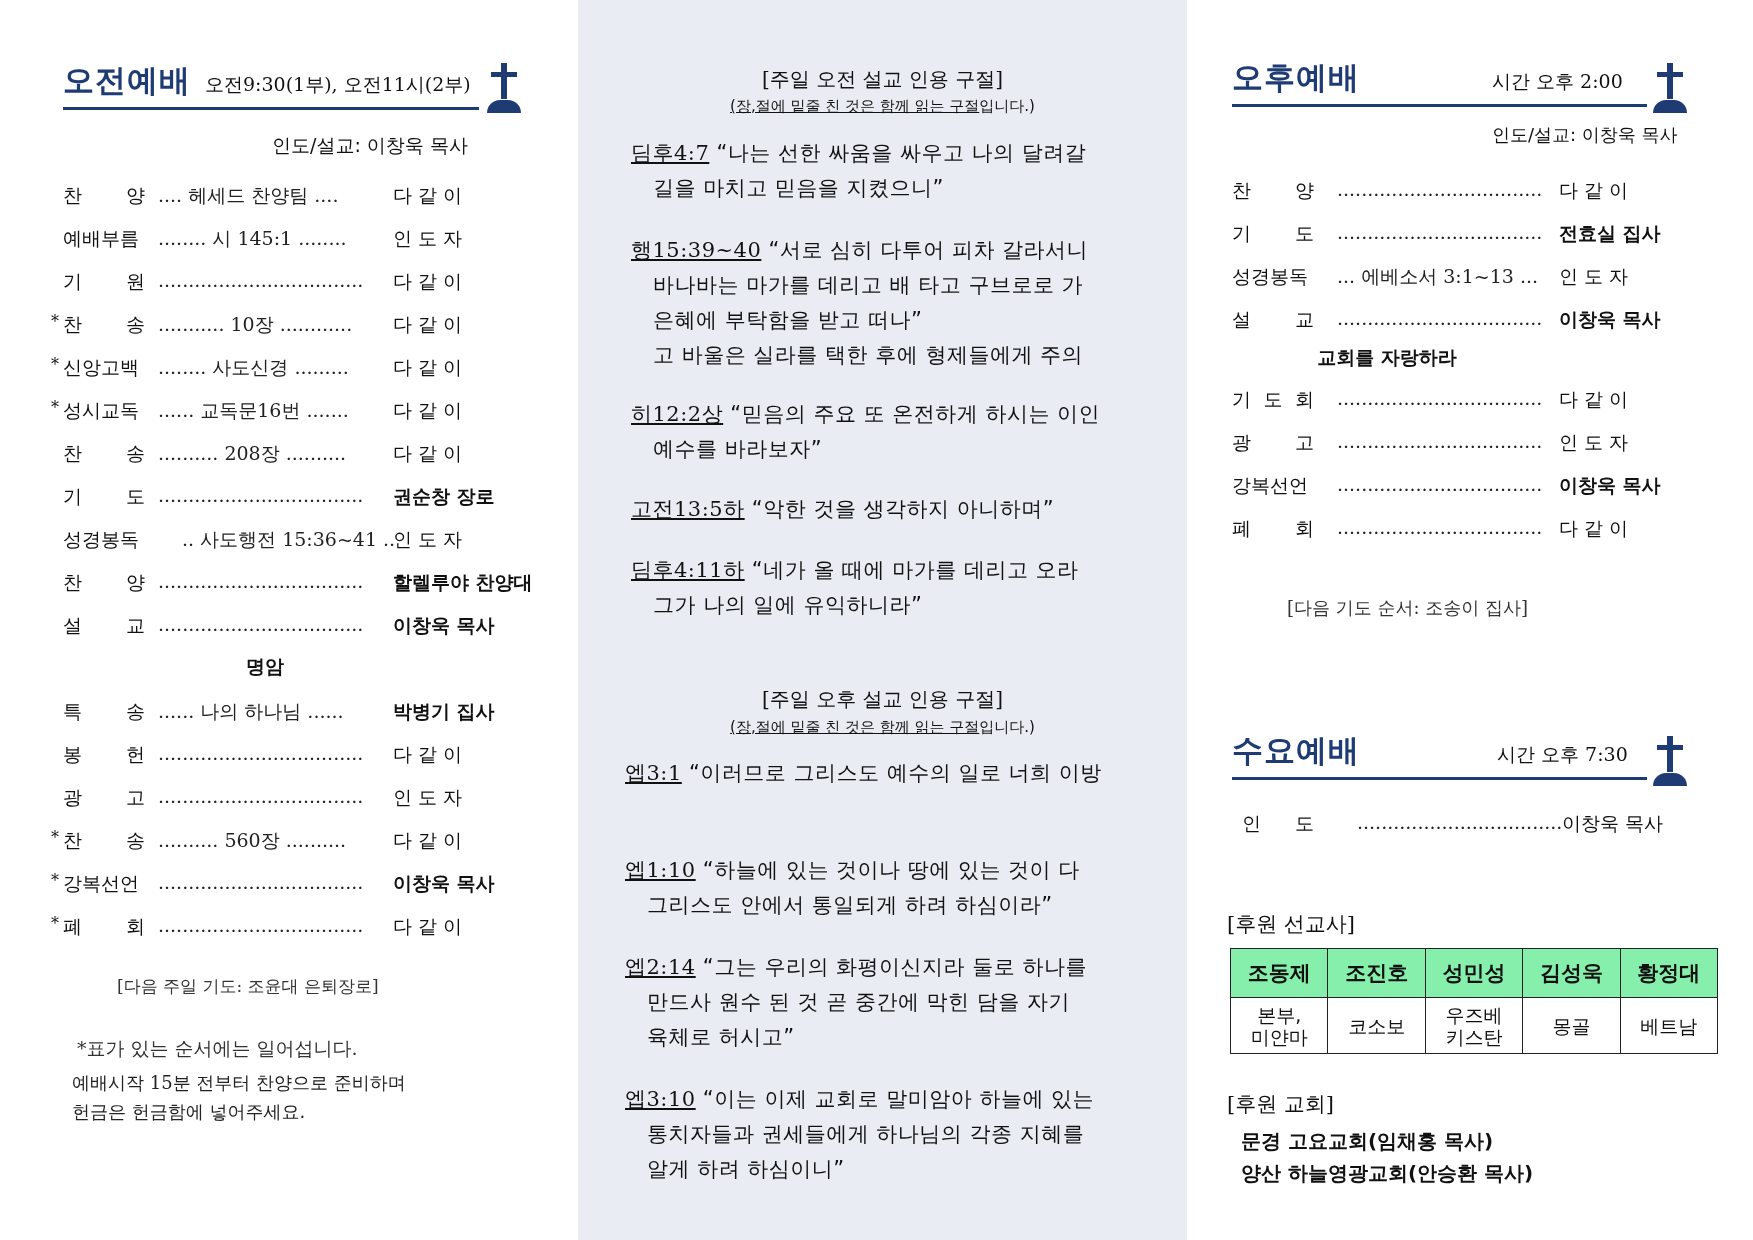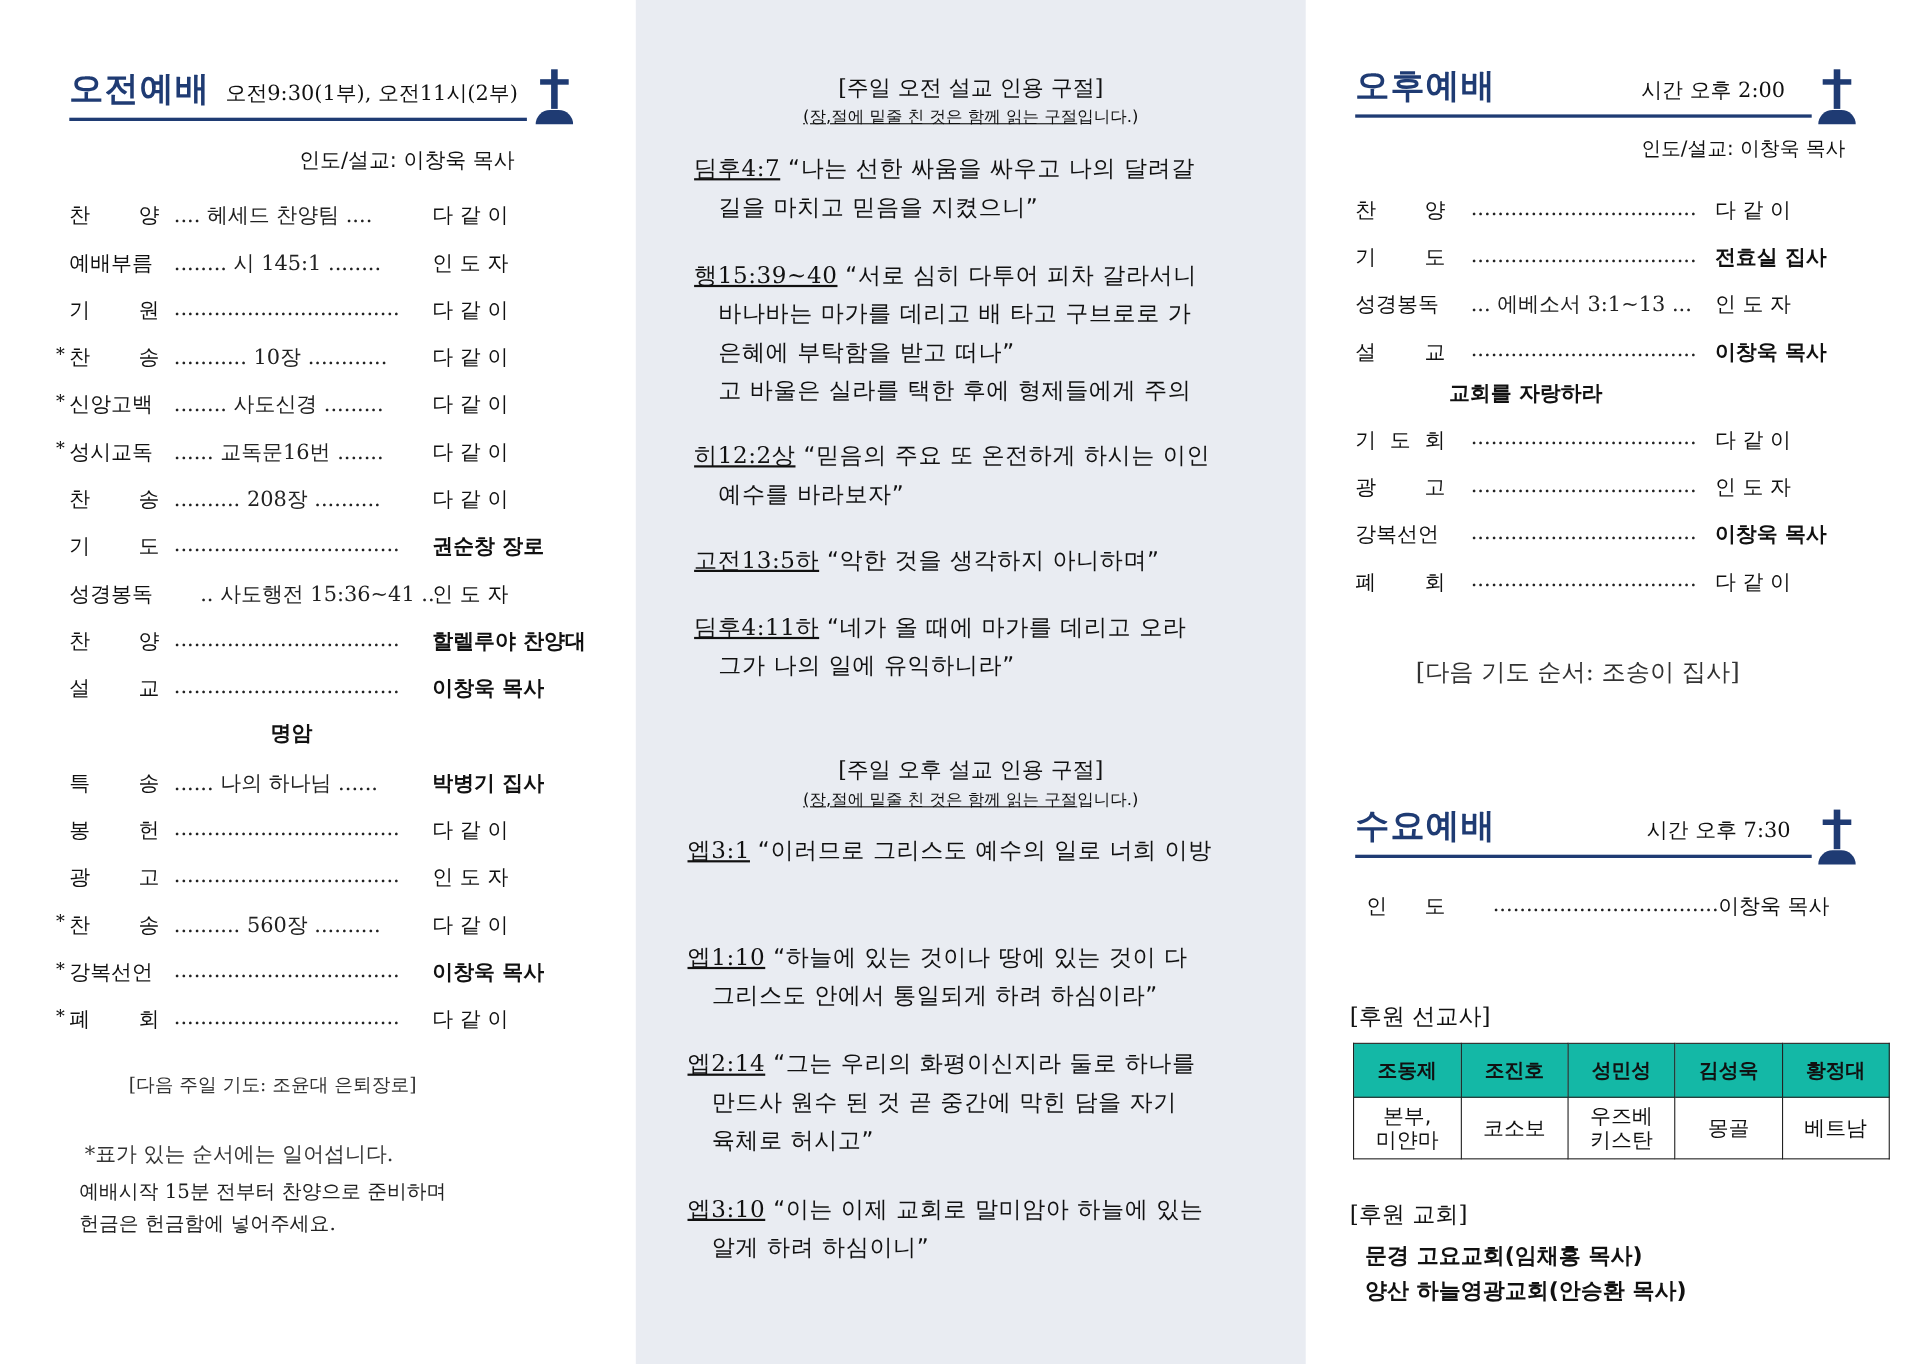"[다음 기도 순서: 조송이 집사]" div.note { font-size: 22px -> 18px }
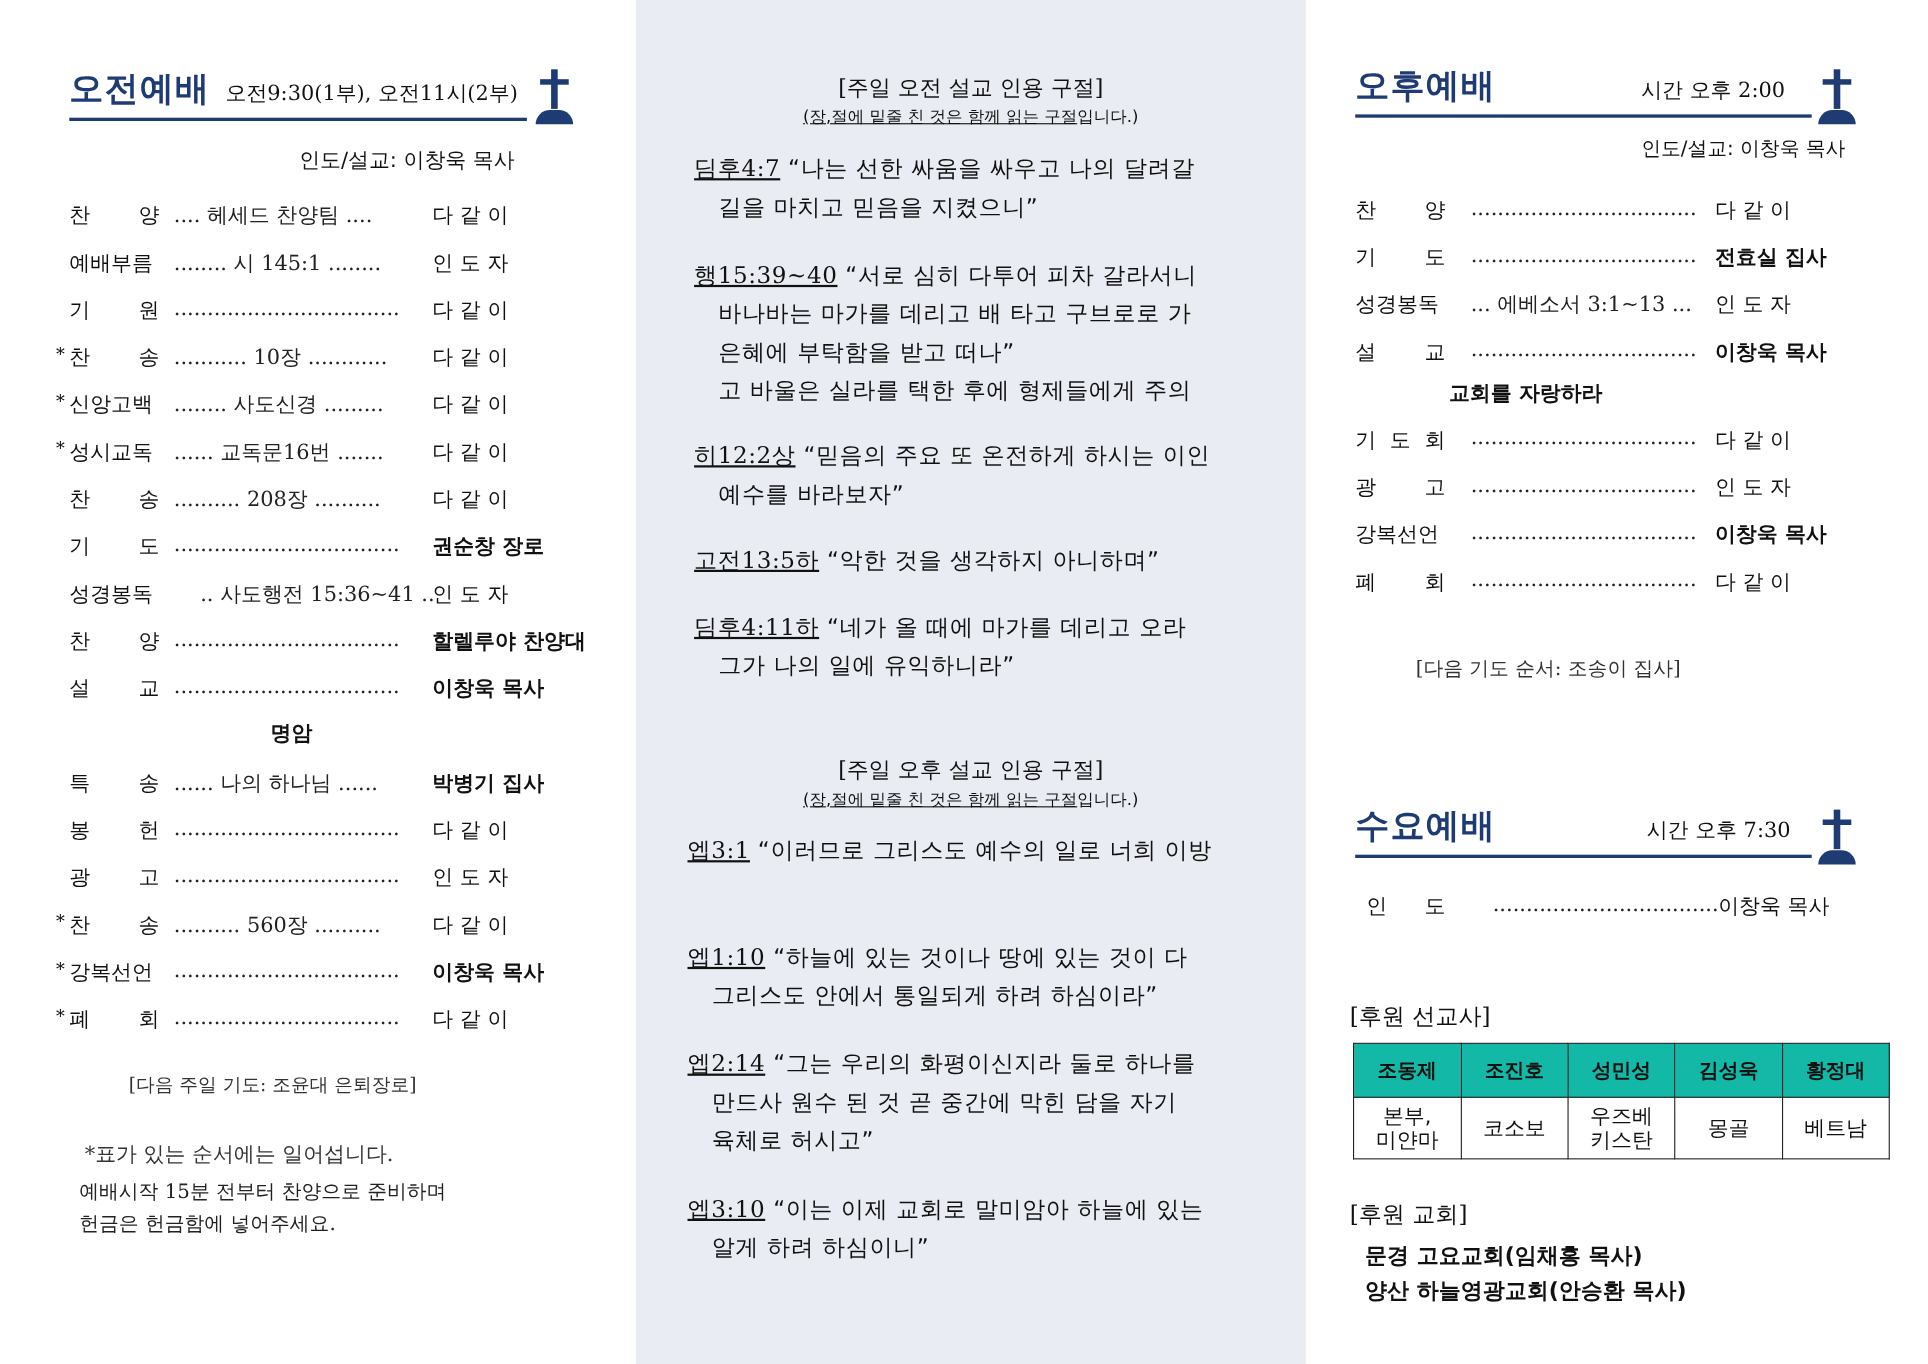"조동제" table.miss th { background: #14b8a6 -> #86efac; font-size: 18px -> 21px }
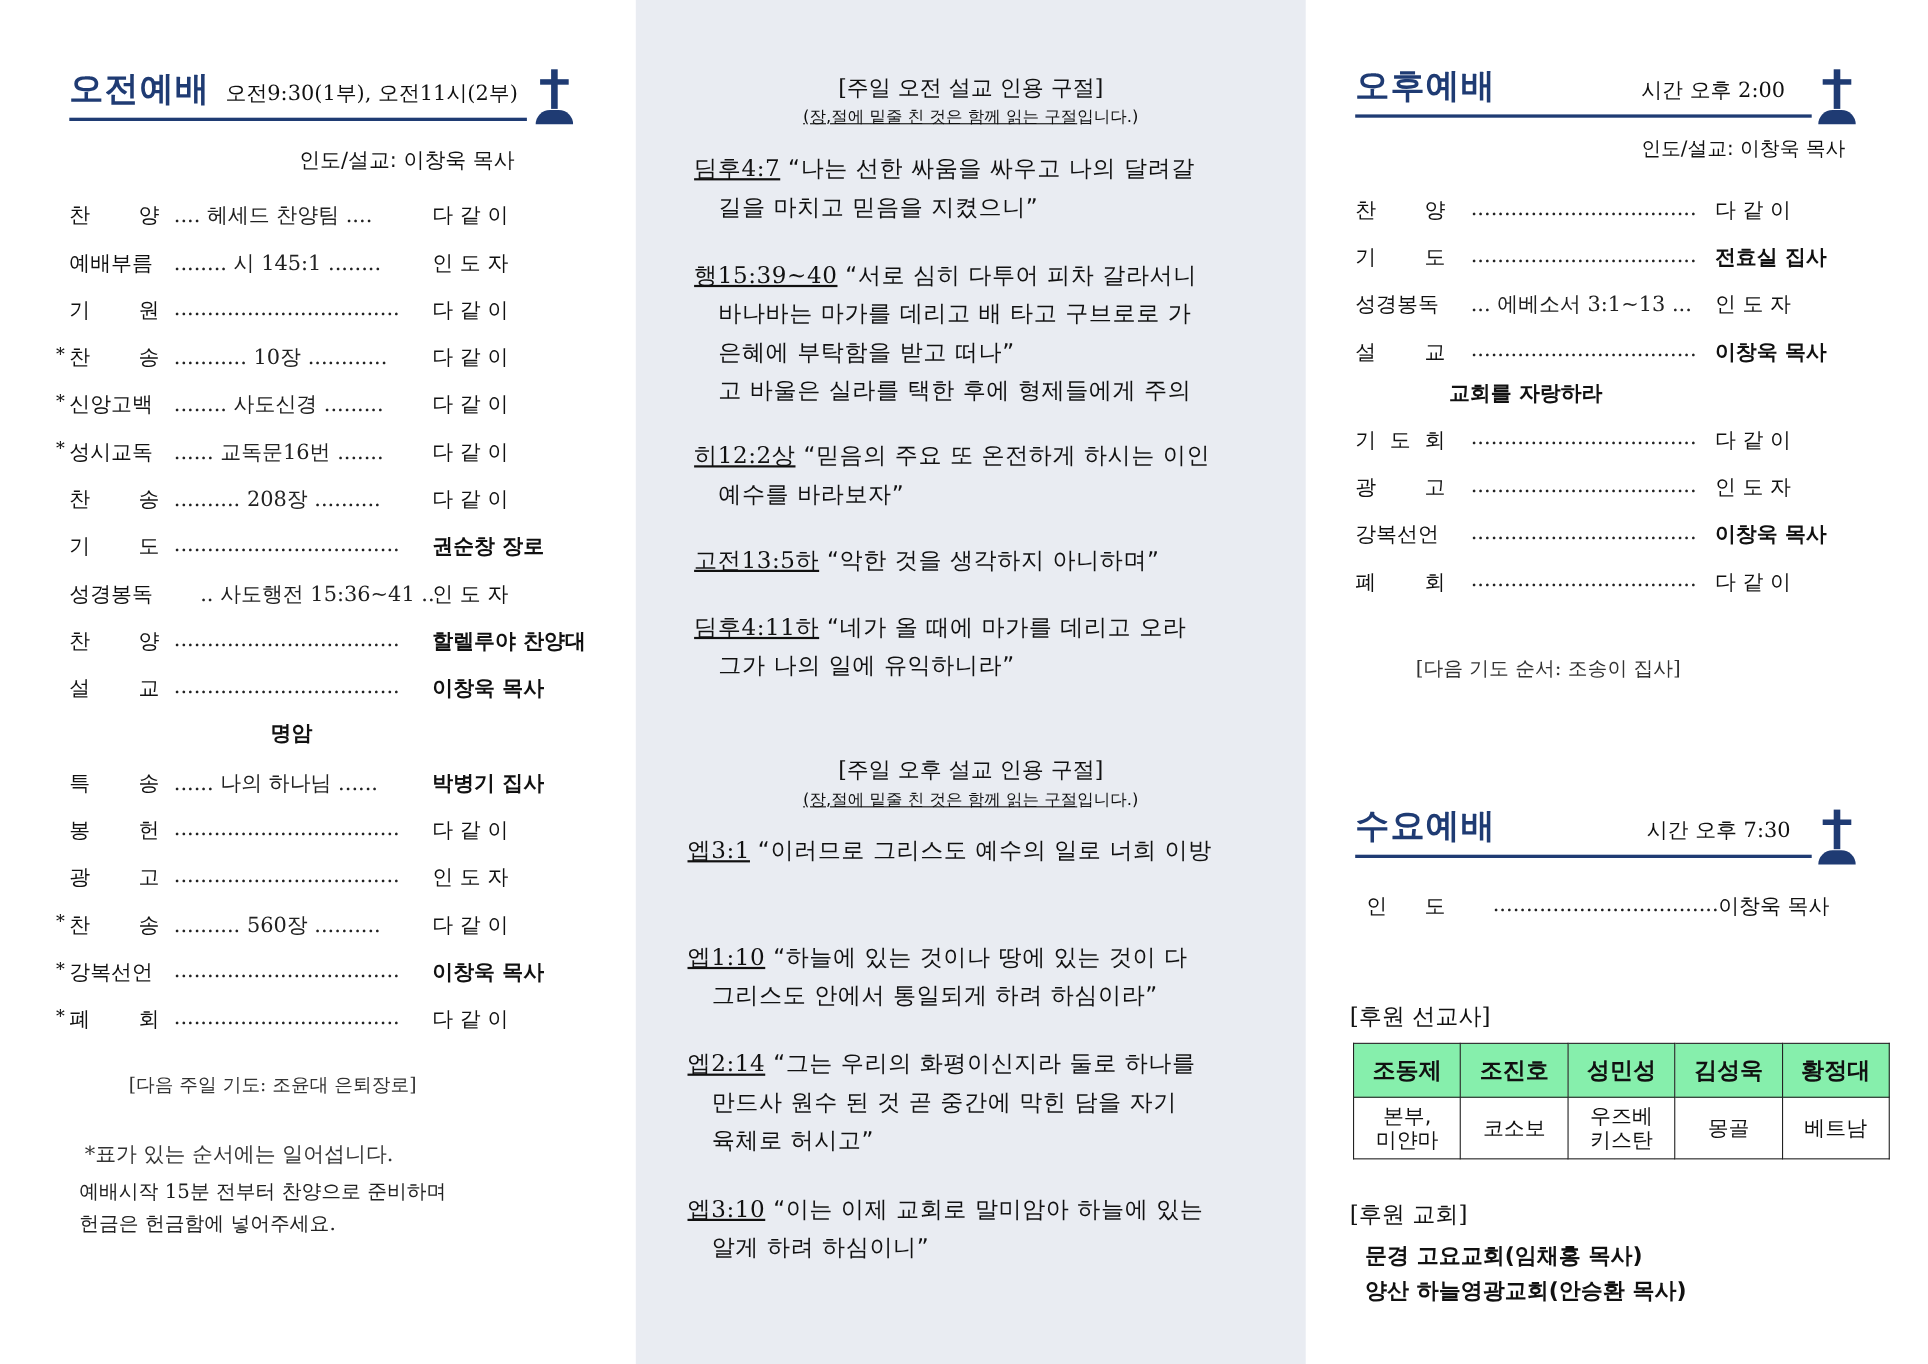"통치자들과 권세들에게 하나님의 각종 지혜를" span.cont { html: none -> <span>통치자들과 권세들에게 하나님의 각종 지혜를</span> }
